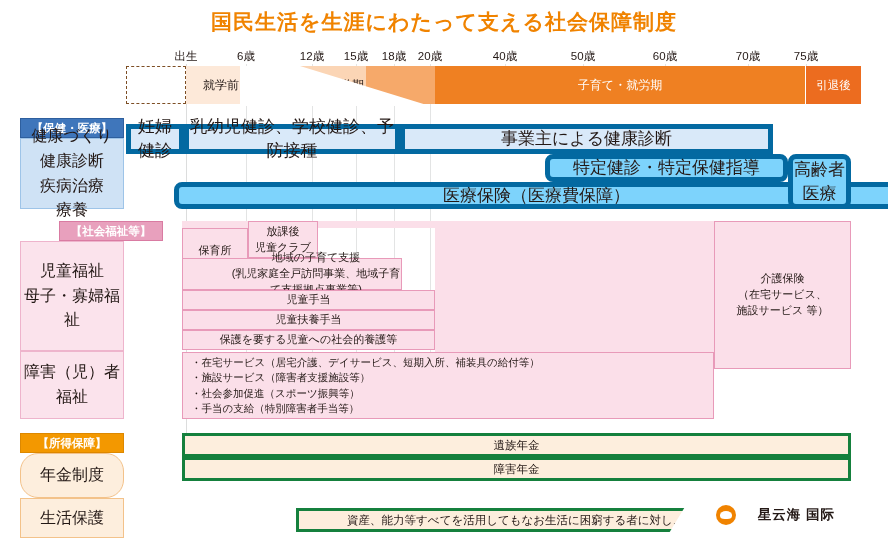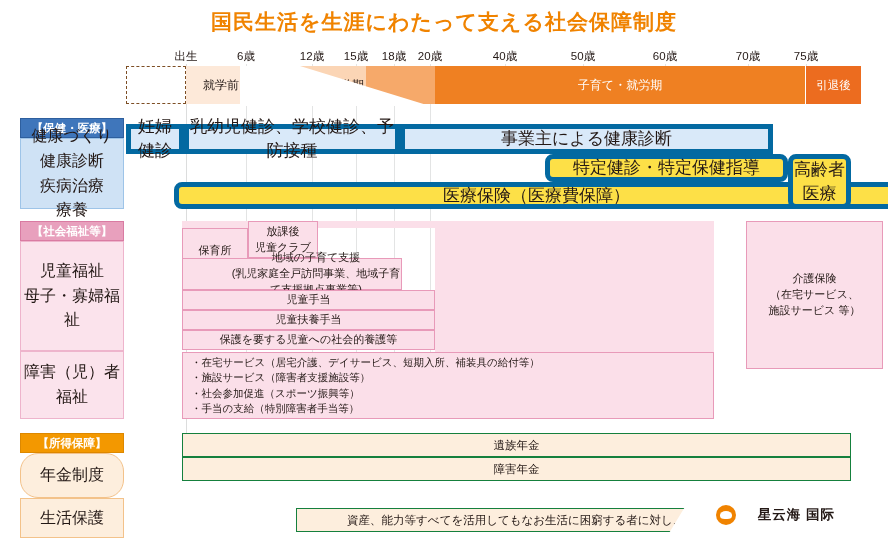"特定健診・特定保健指導" .blue-cell.pale { background: #fde047 -> #7dd3fc }
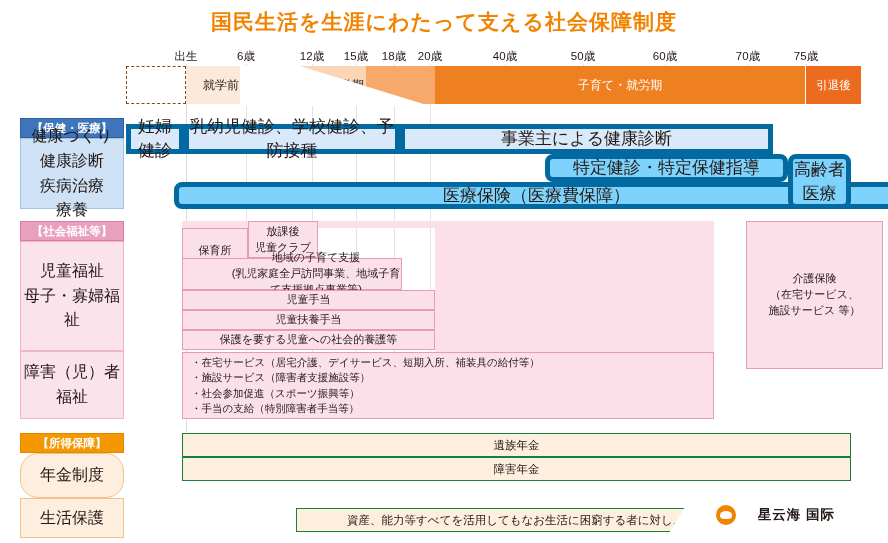"【社会福祉等】" .pink-head { margin-left: none -> 39px }
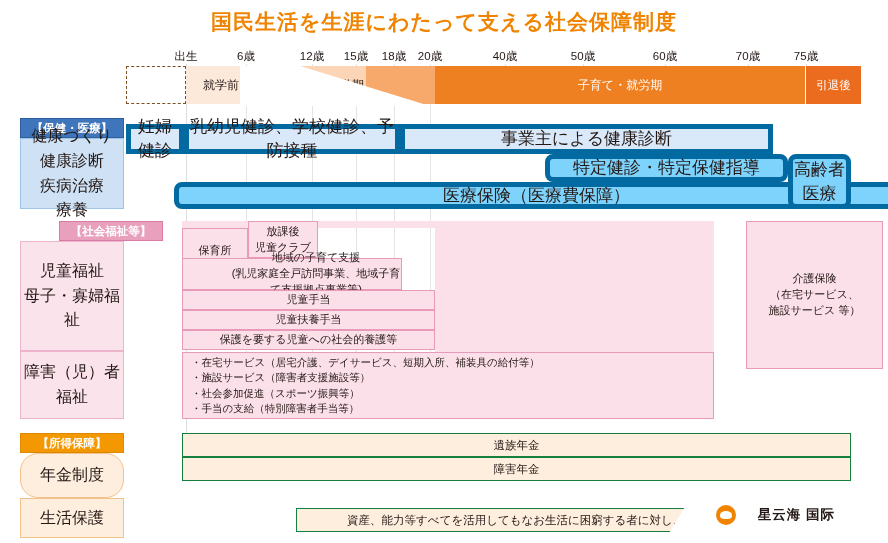"介護保険" div.pink-cell { margin-left: 32px -> none }
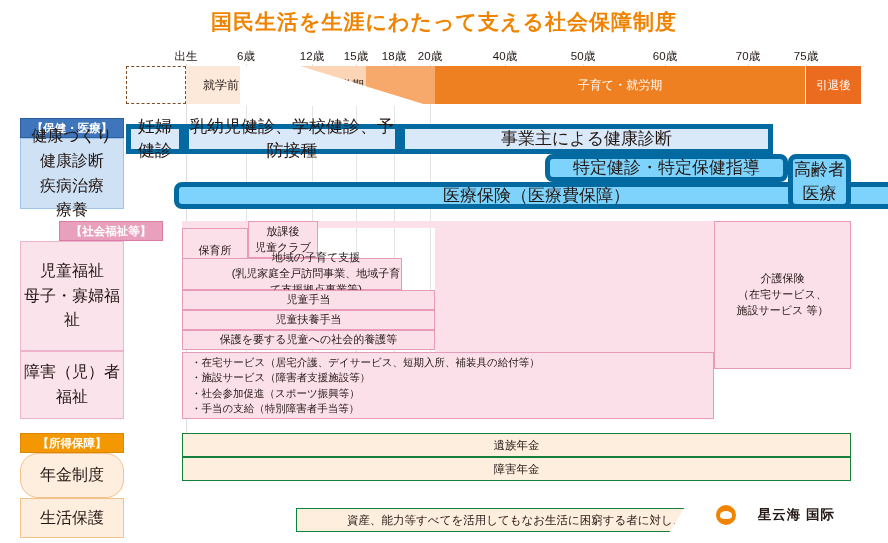"遺族年金" .or-cell { border: 1px solid #15803d -> 3px solid #15803d }
